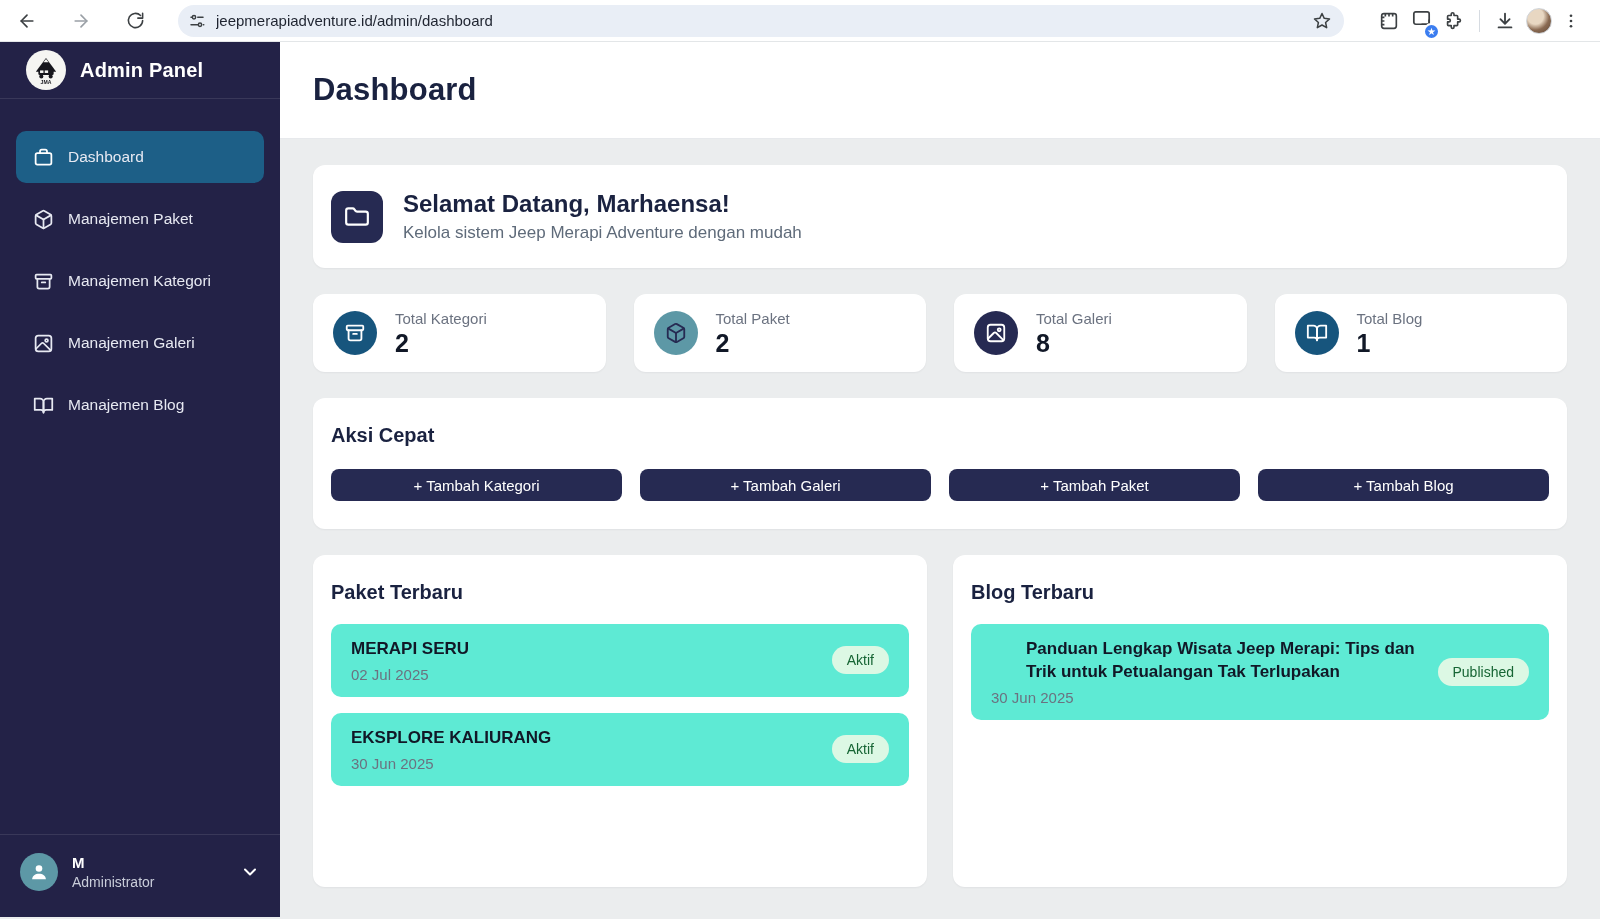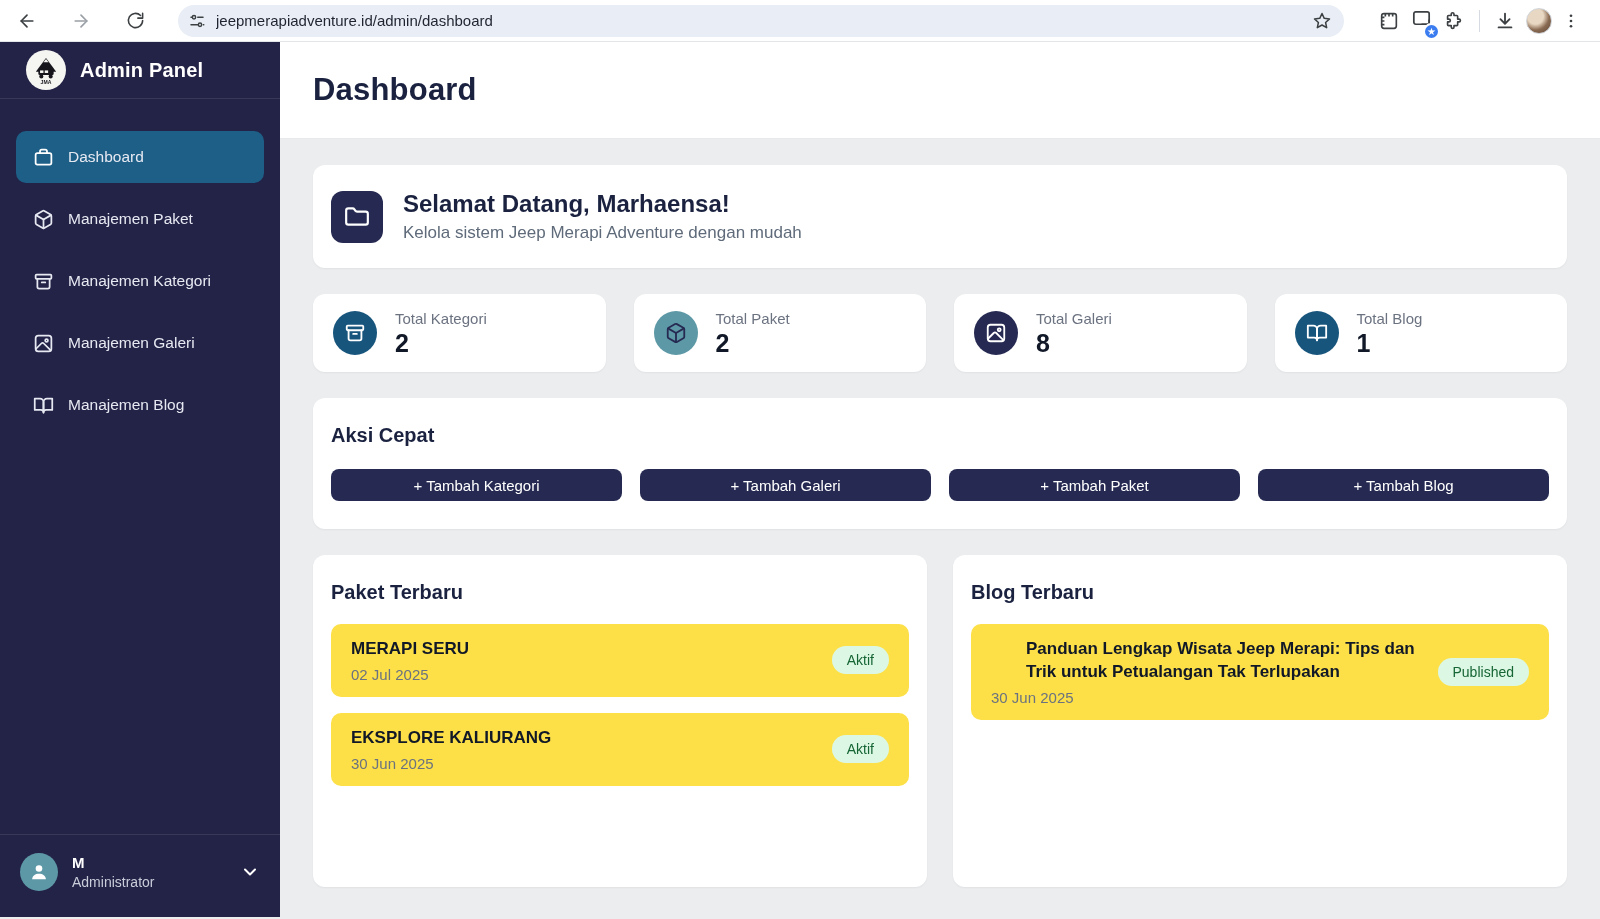"MERAPI SERU" .list-item { background: #fde047 -> #5eead4 }
